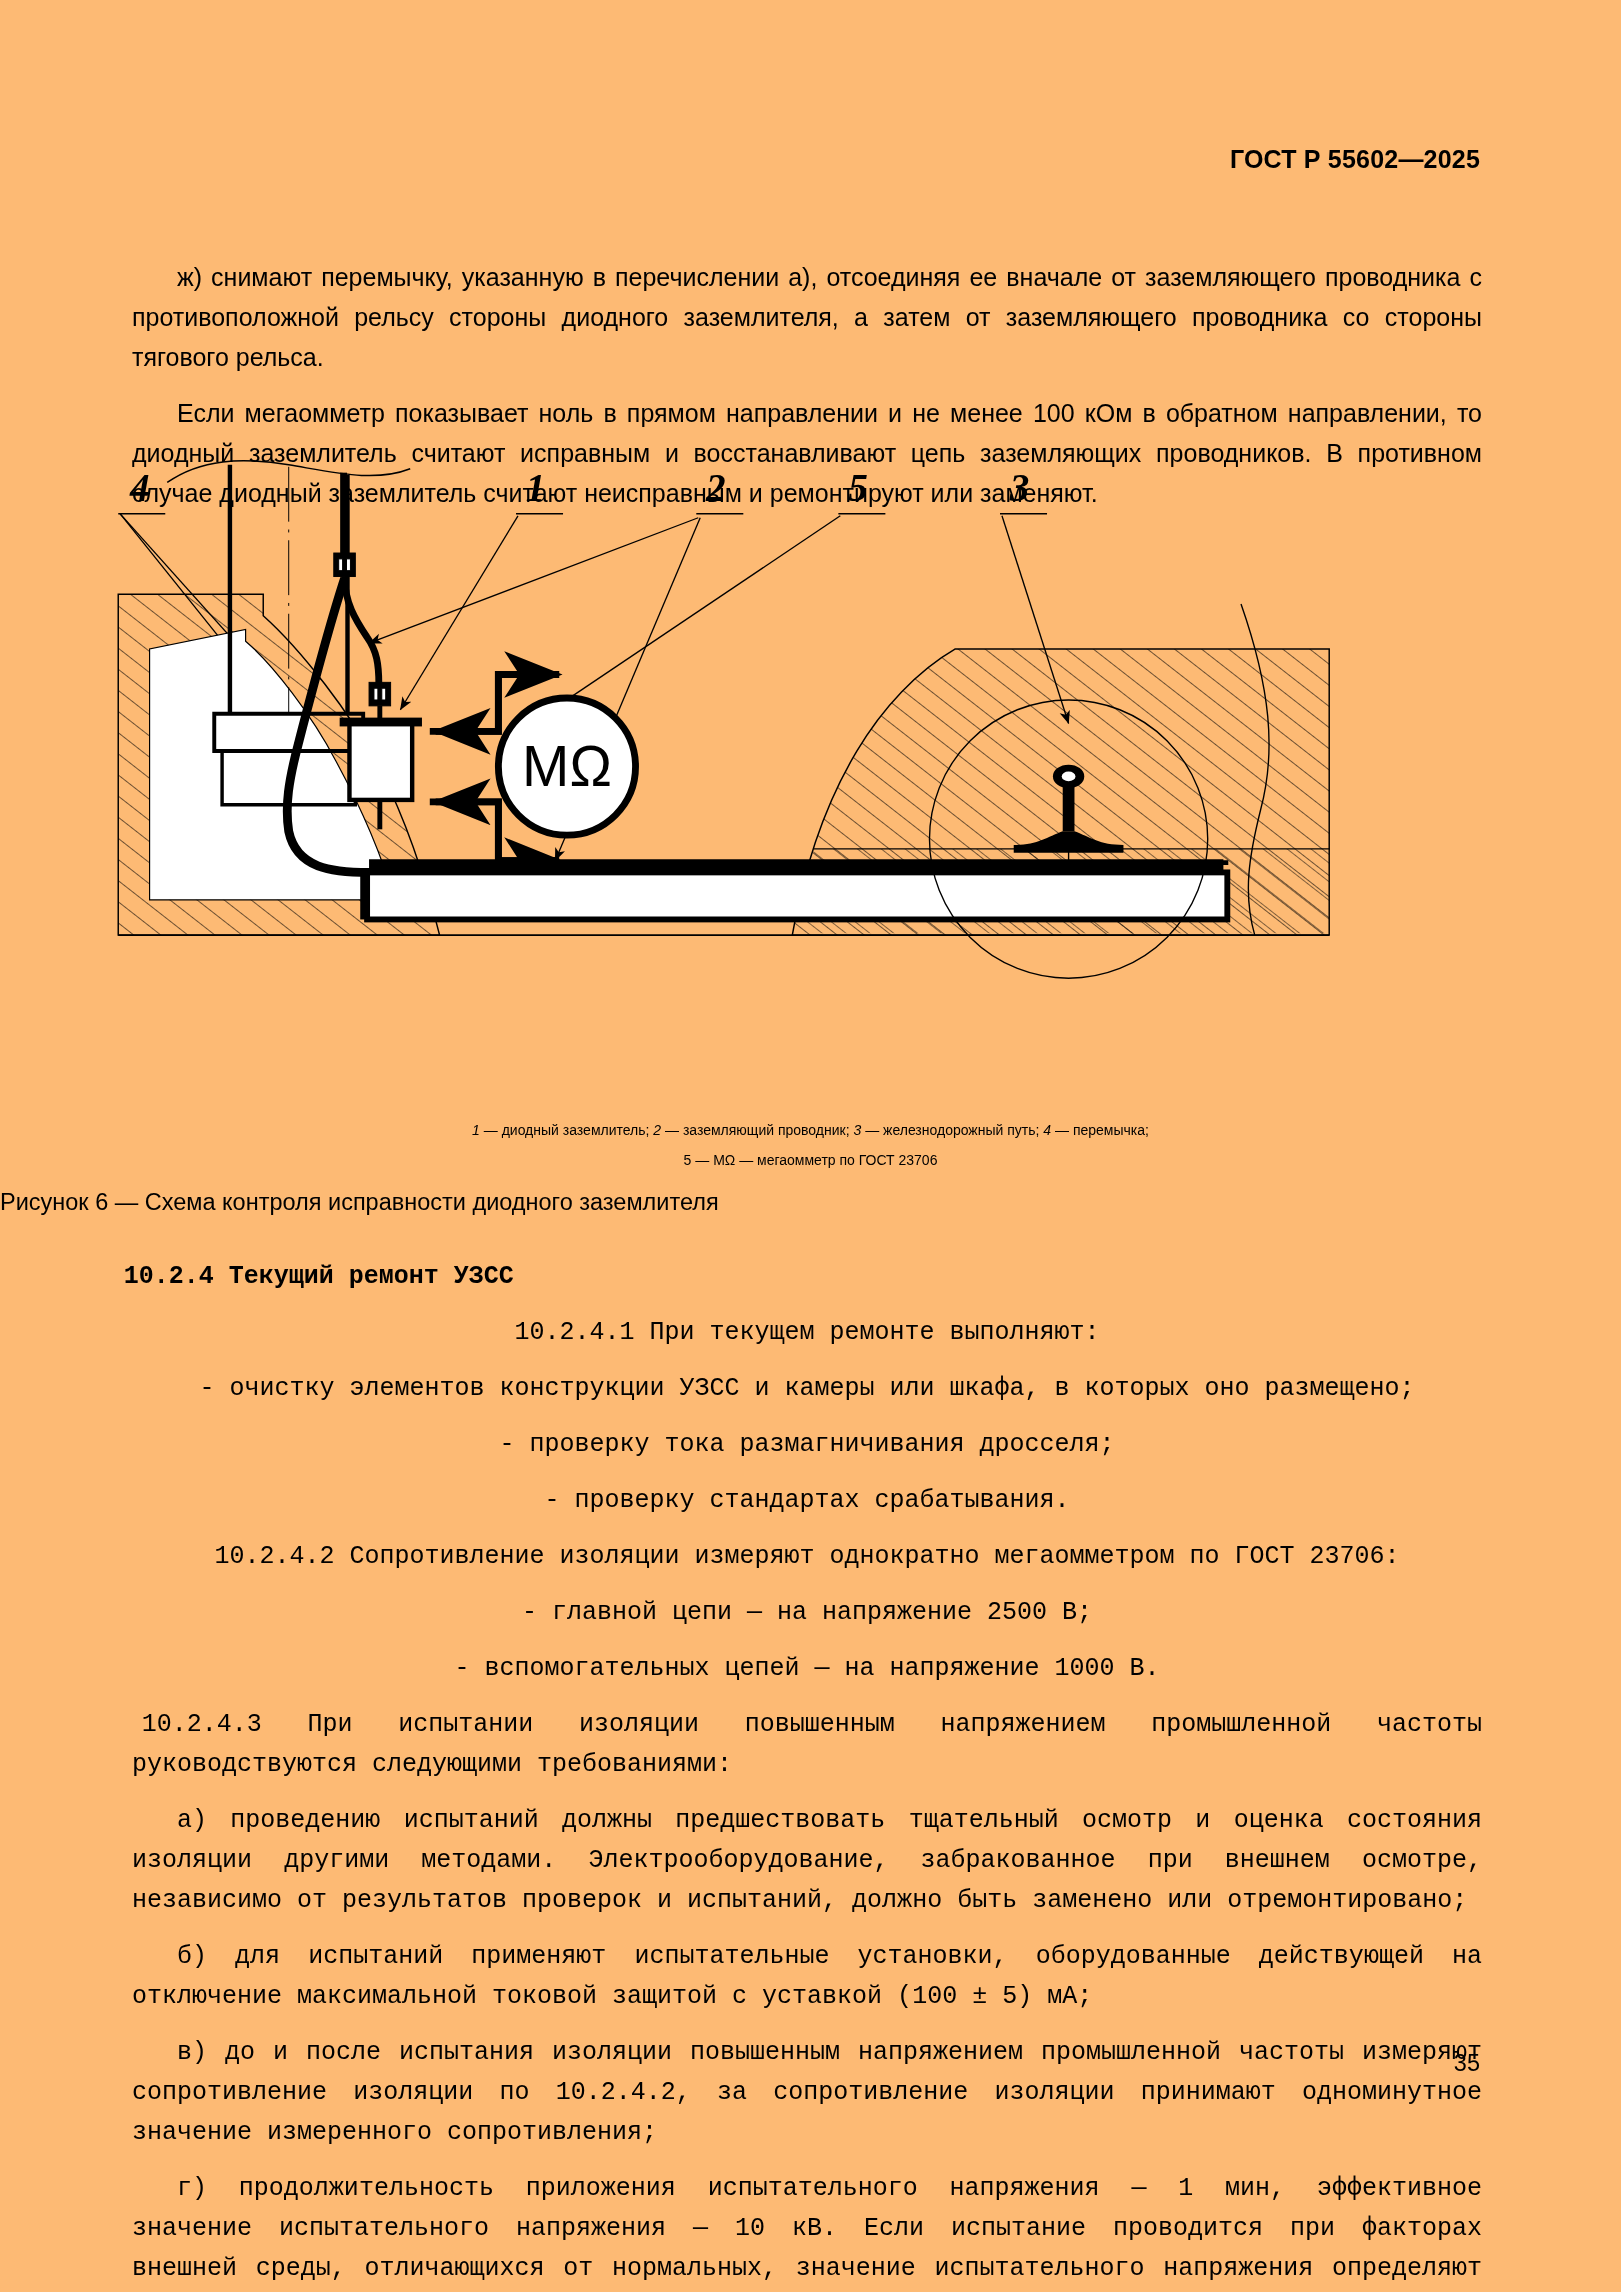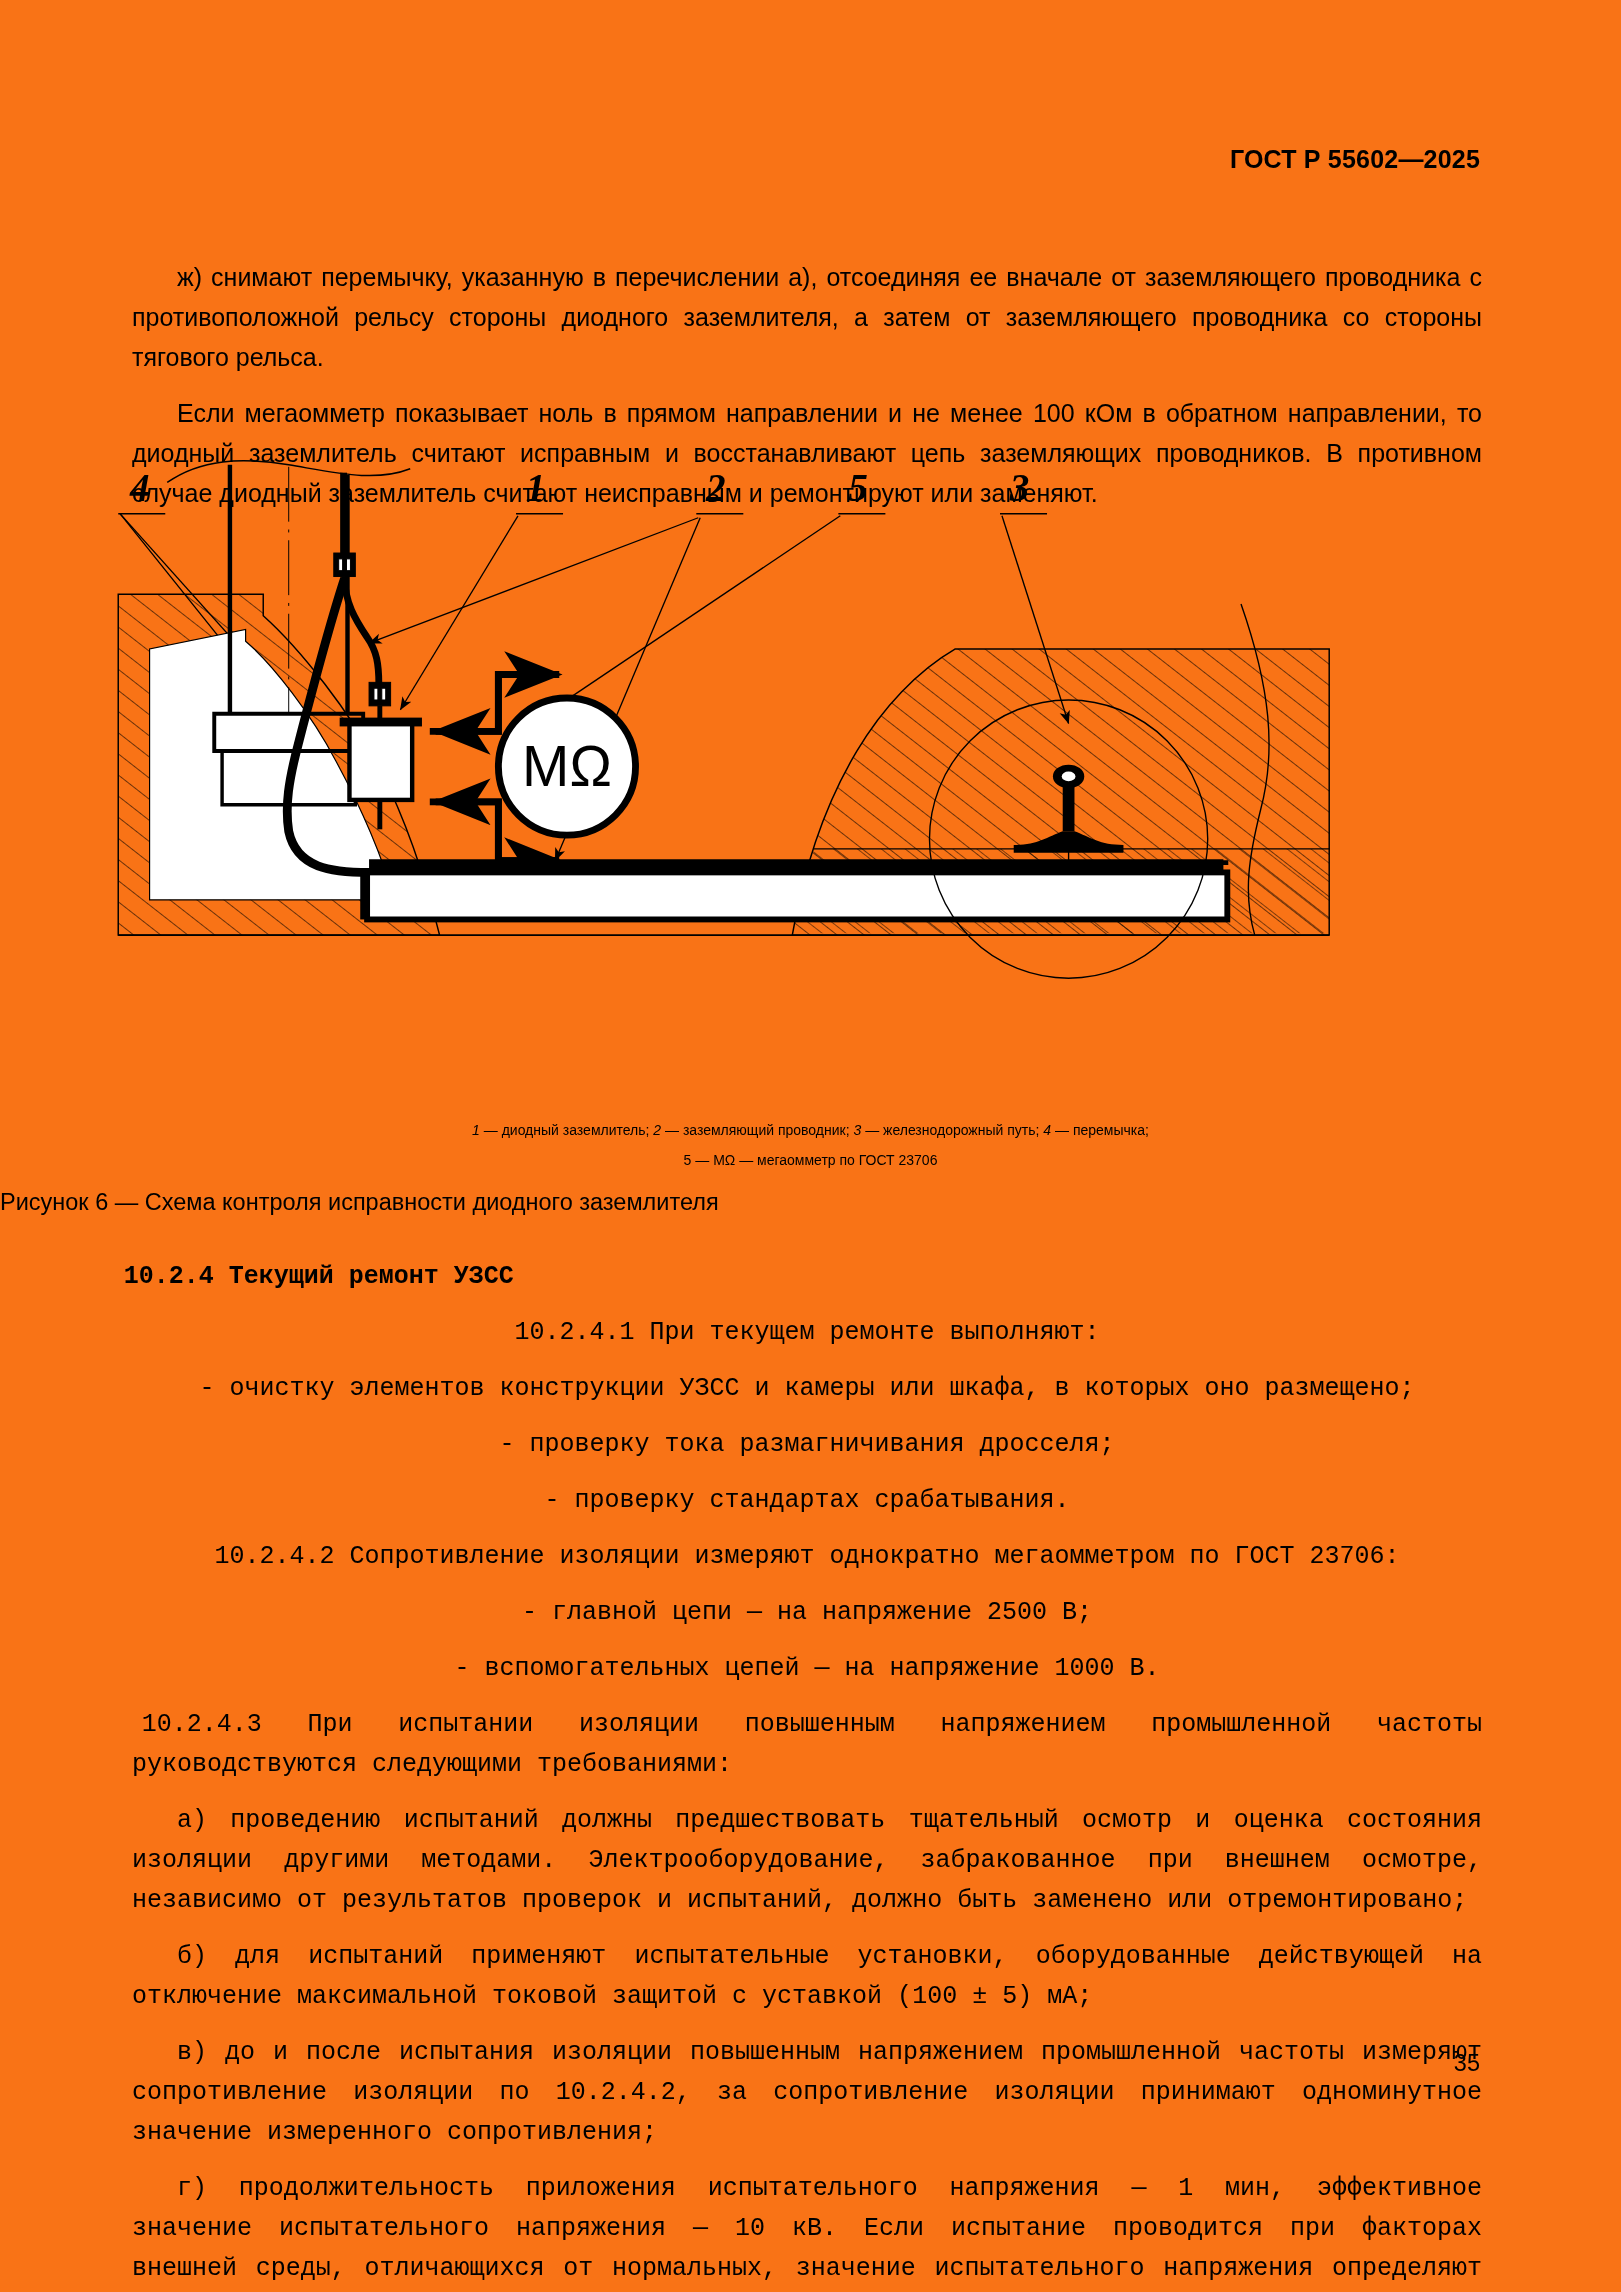"ГОСТ Р 55602—2025" .page { background: #f97316 -> #fdba74 }
